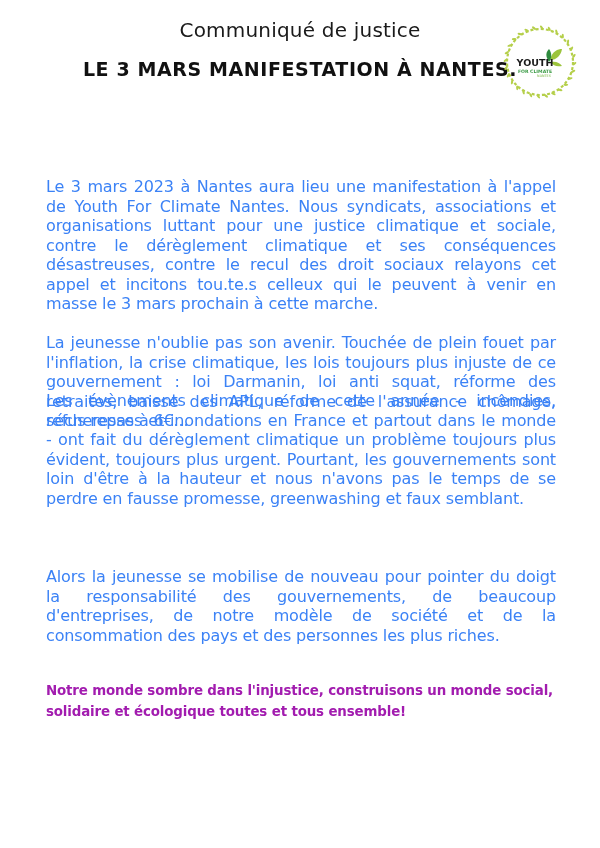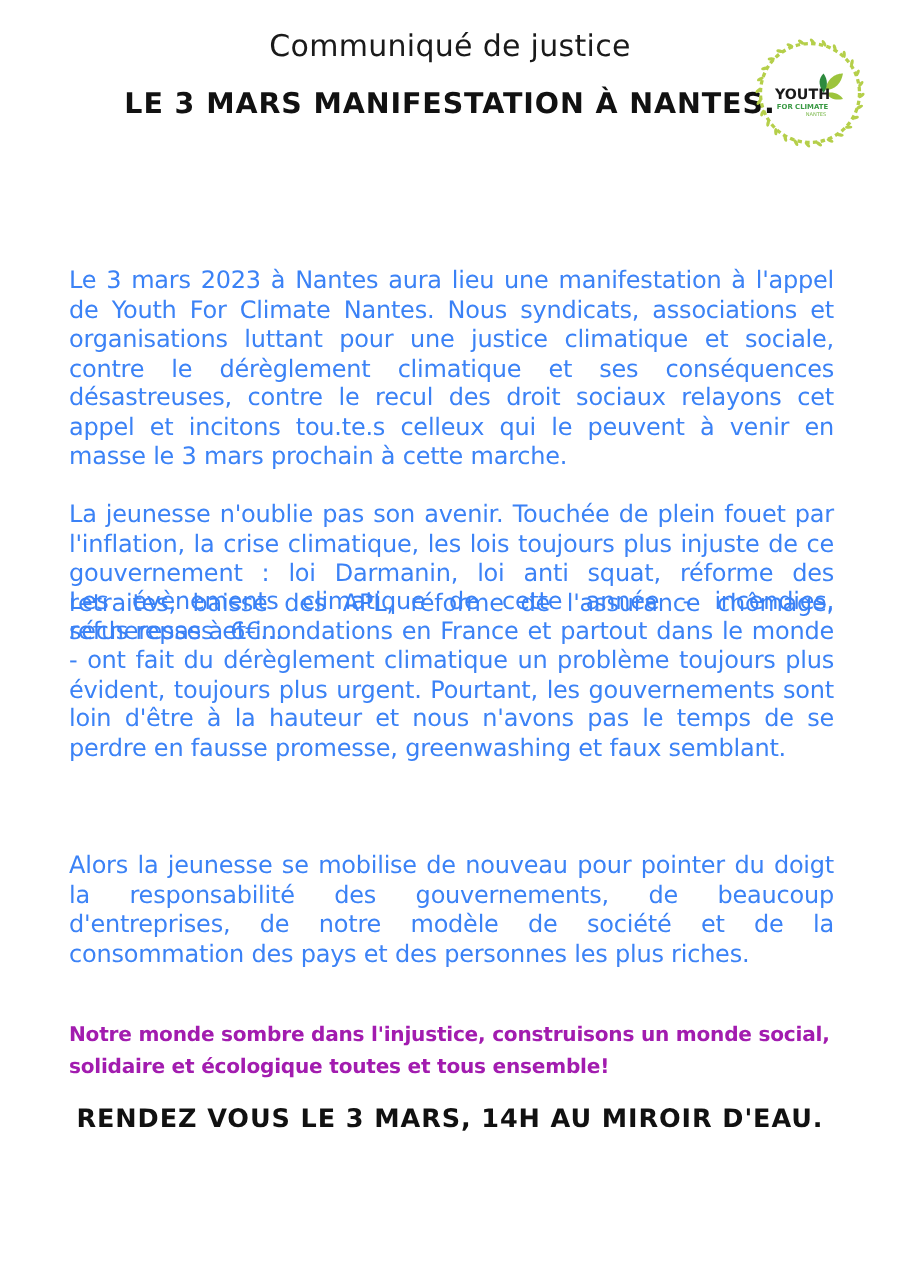"RENDEZ VOUS LE 3 MARS," div.closing { html: <div>RENDEZ VOUS LE 3 MARS, 14H AU MIROIR D'EAU.</div> -> none }
